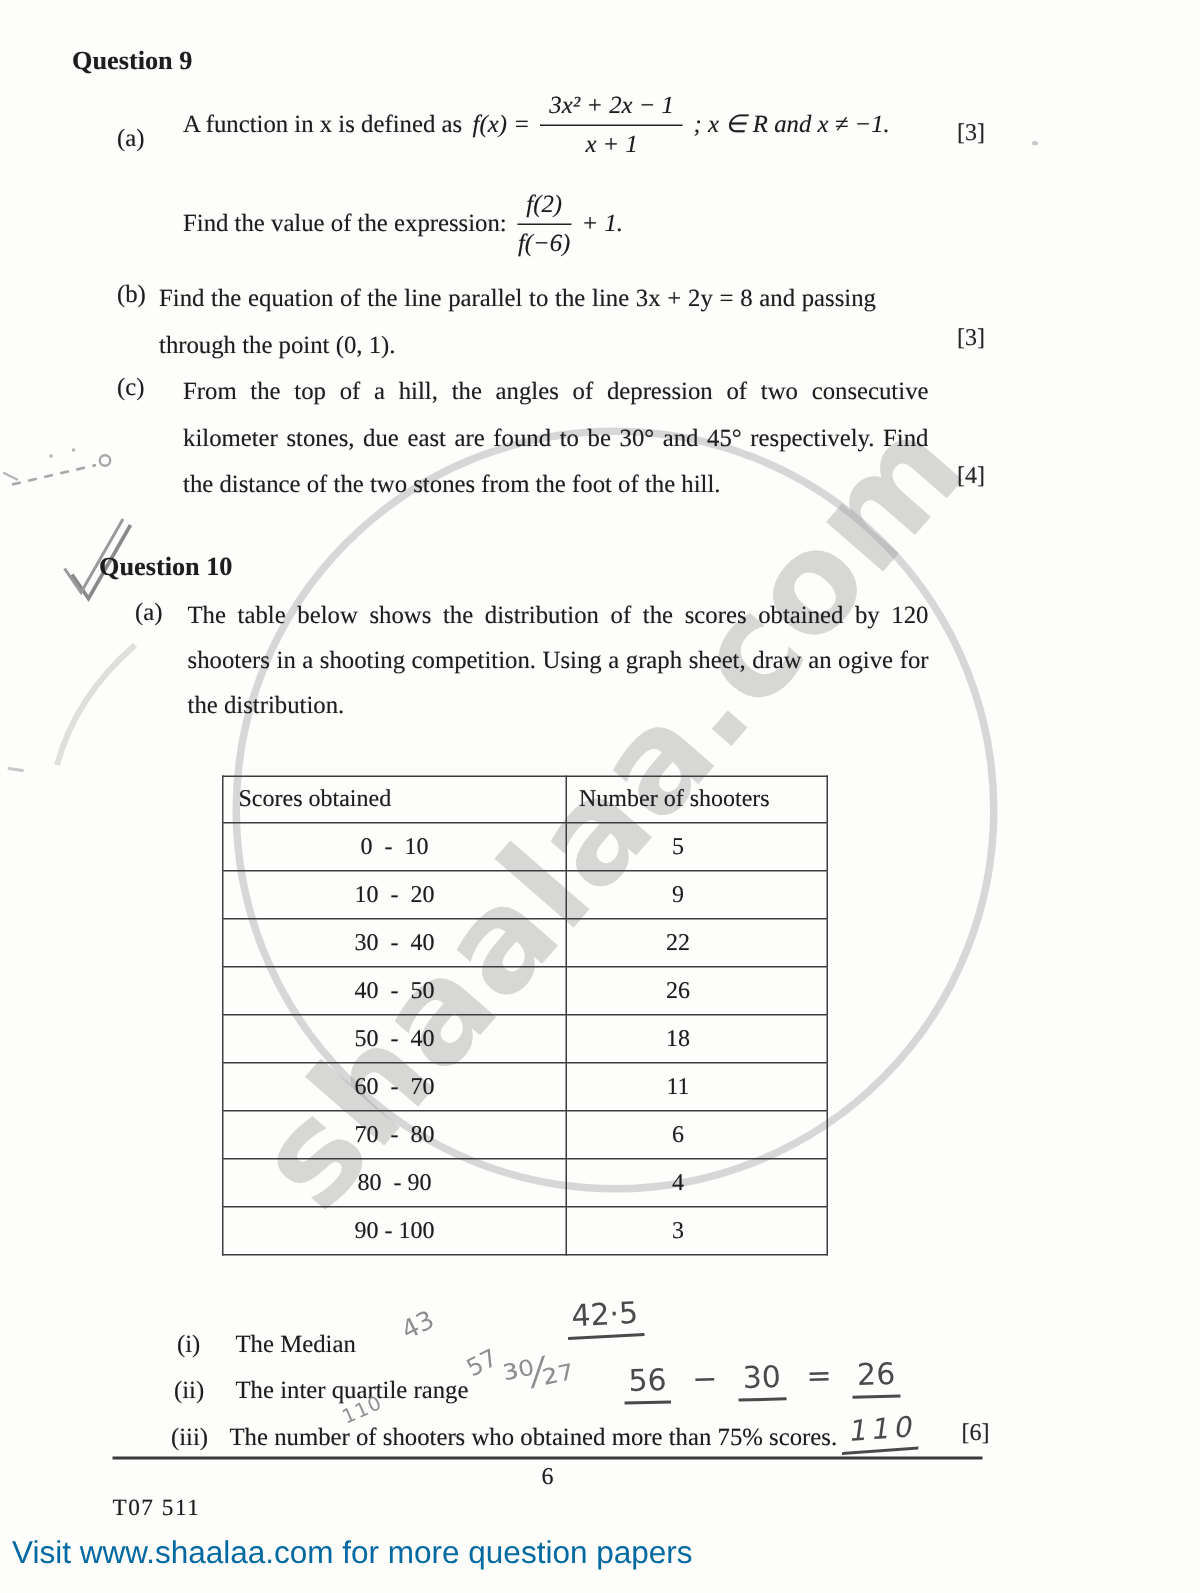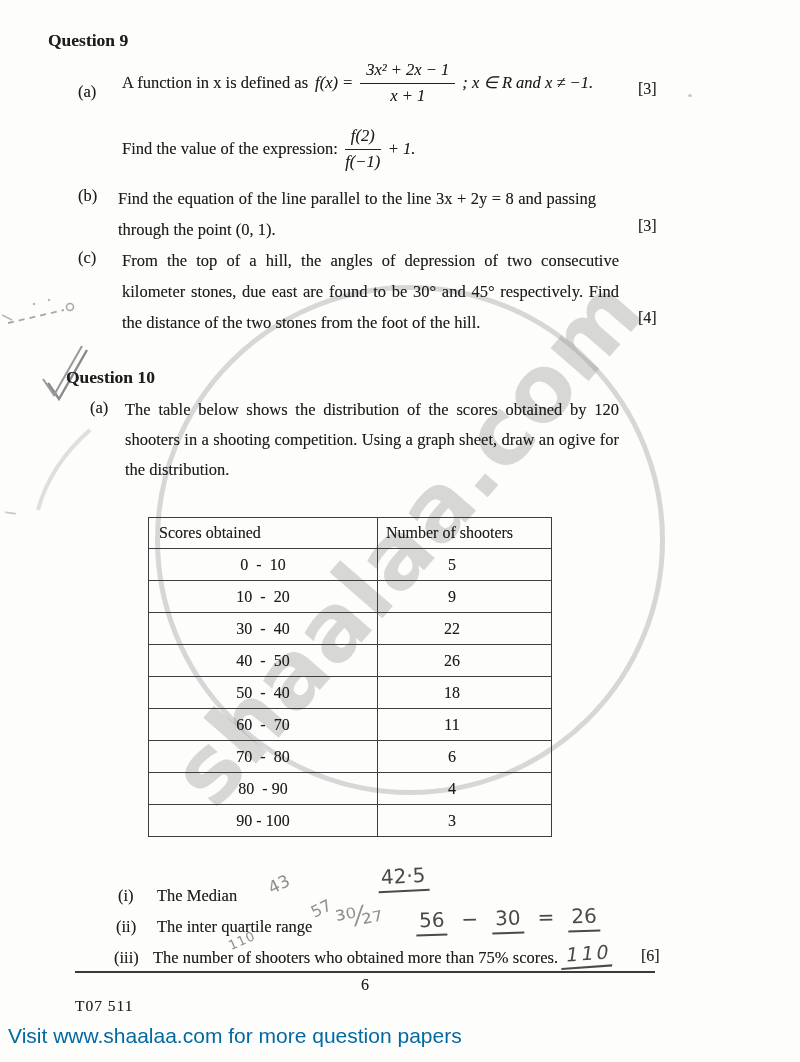"f(−1)" span.den { text: 1 -> 6 }
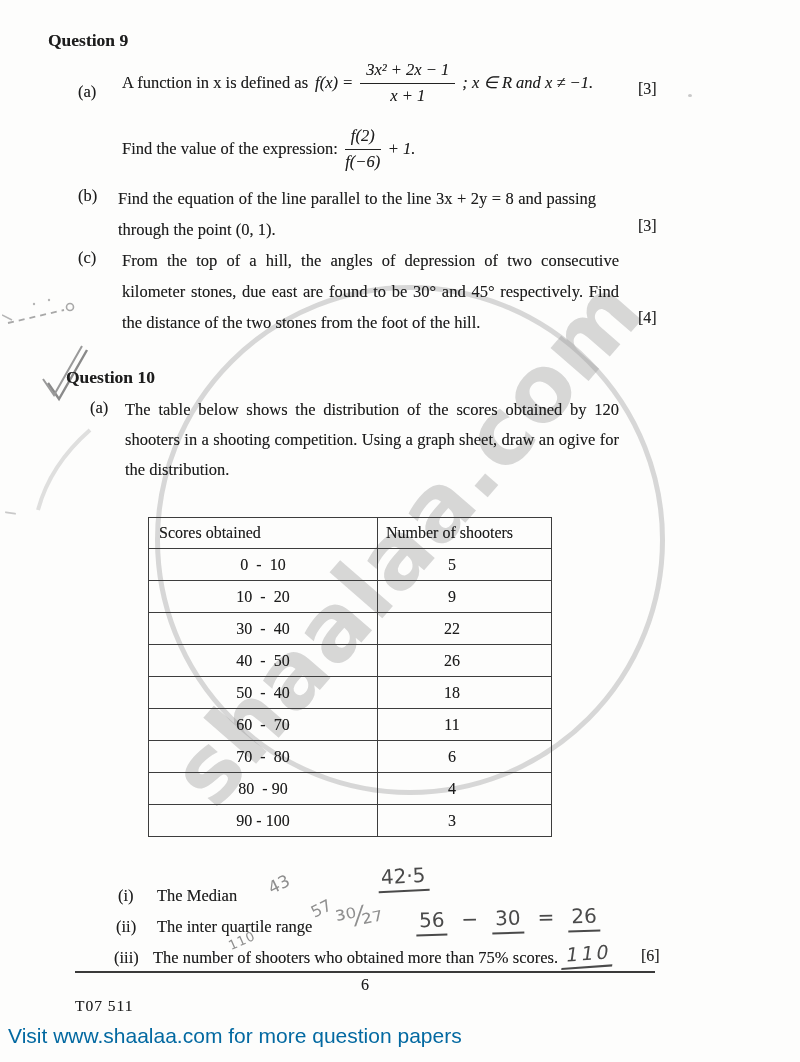"Find the equation of the" div.abs { left: 118px -> 106px }
